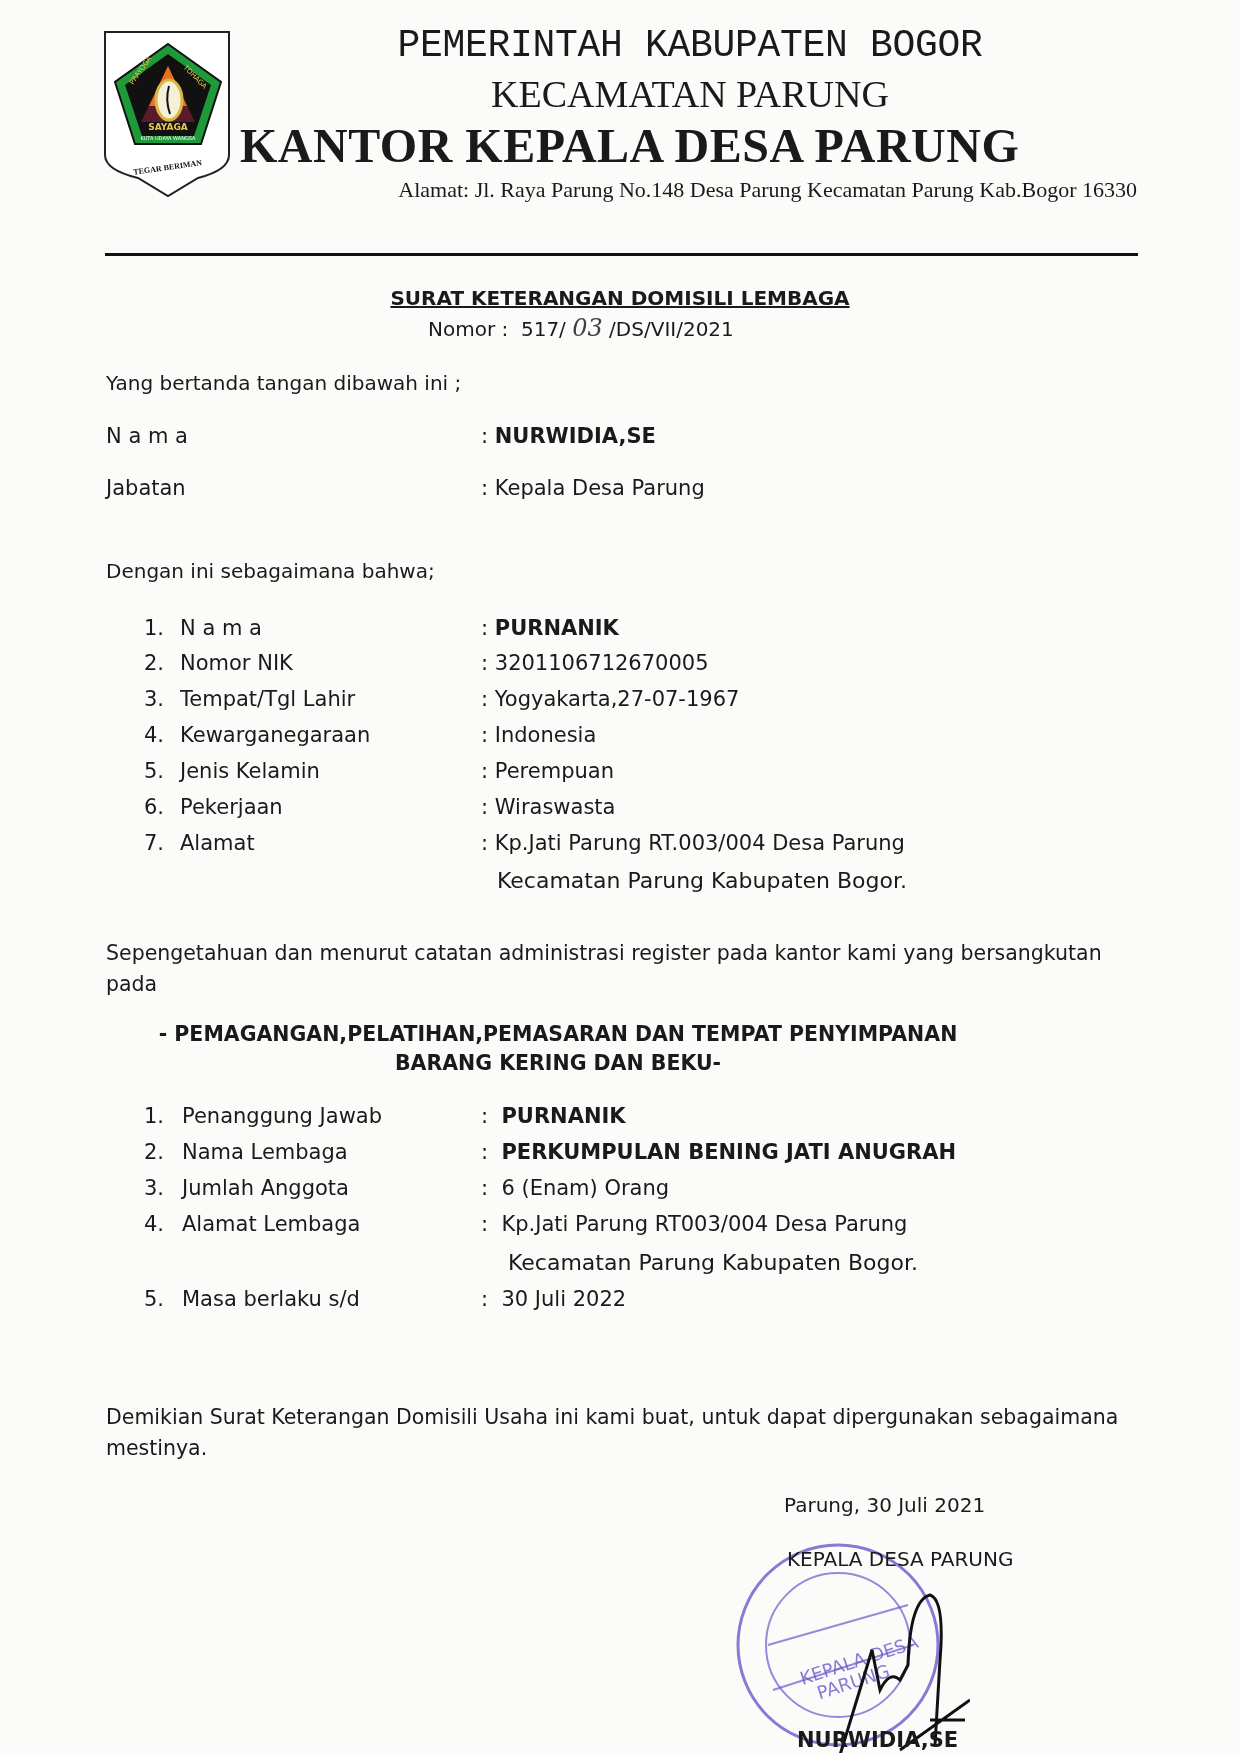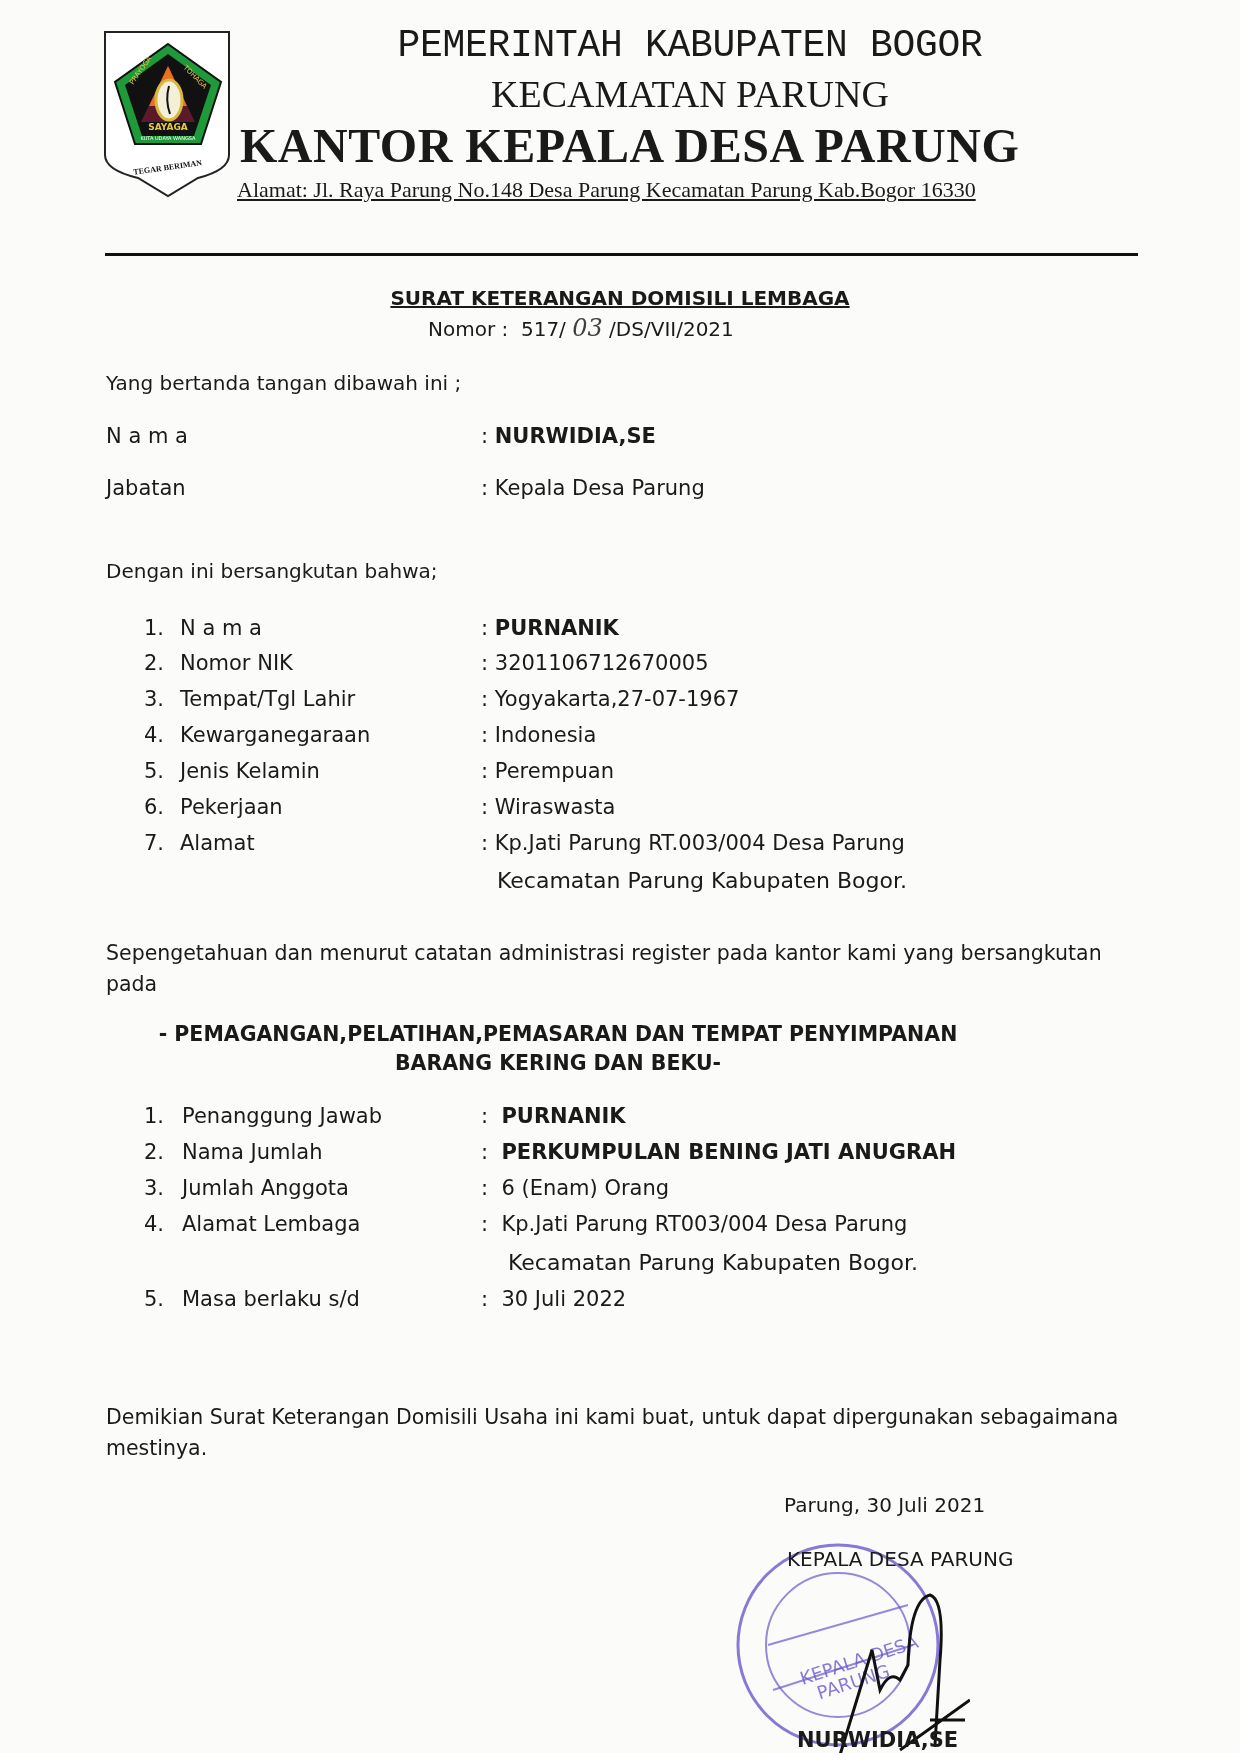"Alamat: Jl. Raya Parung No.148" .lh4 { text-align: left -> right; text-decoration: underline -> none }
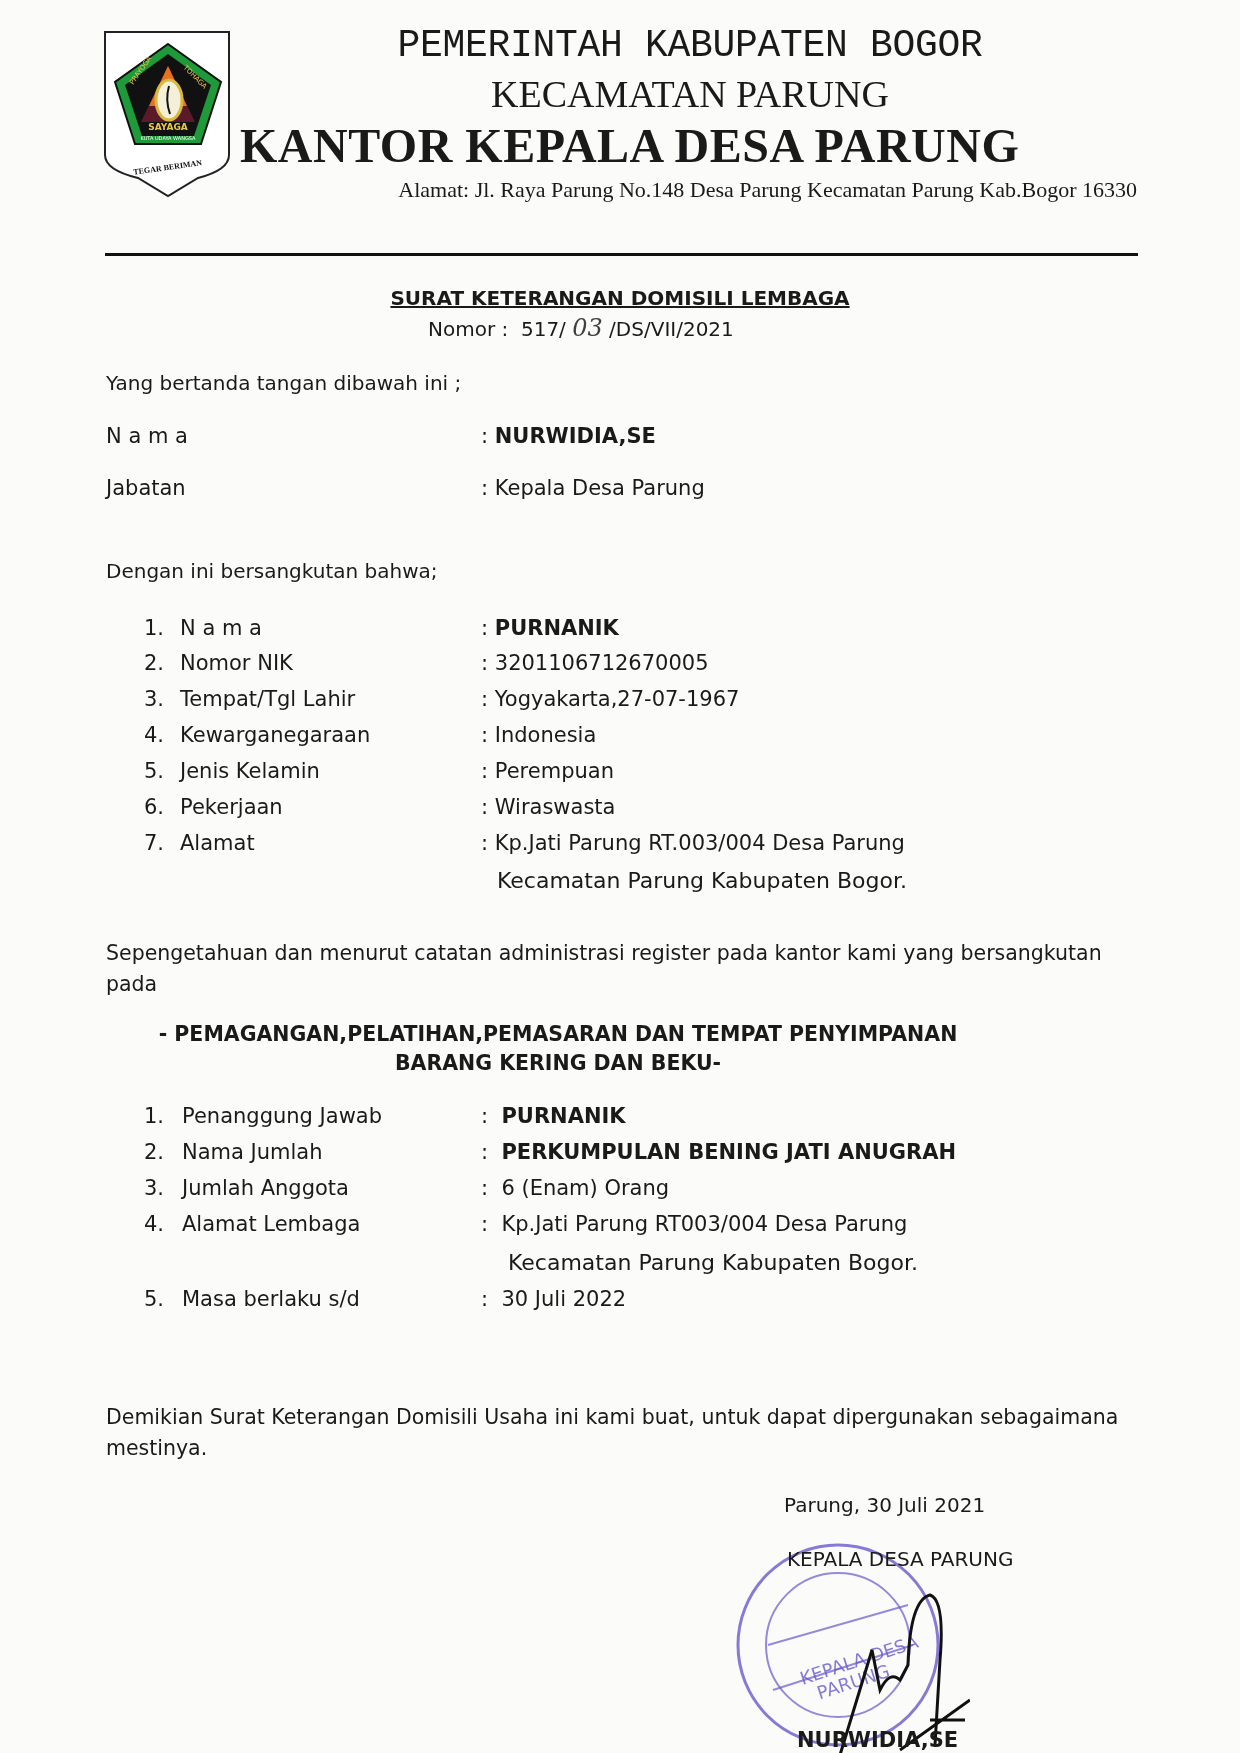"Dengan ini bersangkutan bahwa;" div.abs { text: bersangkutan -> sebagaimana }
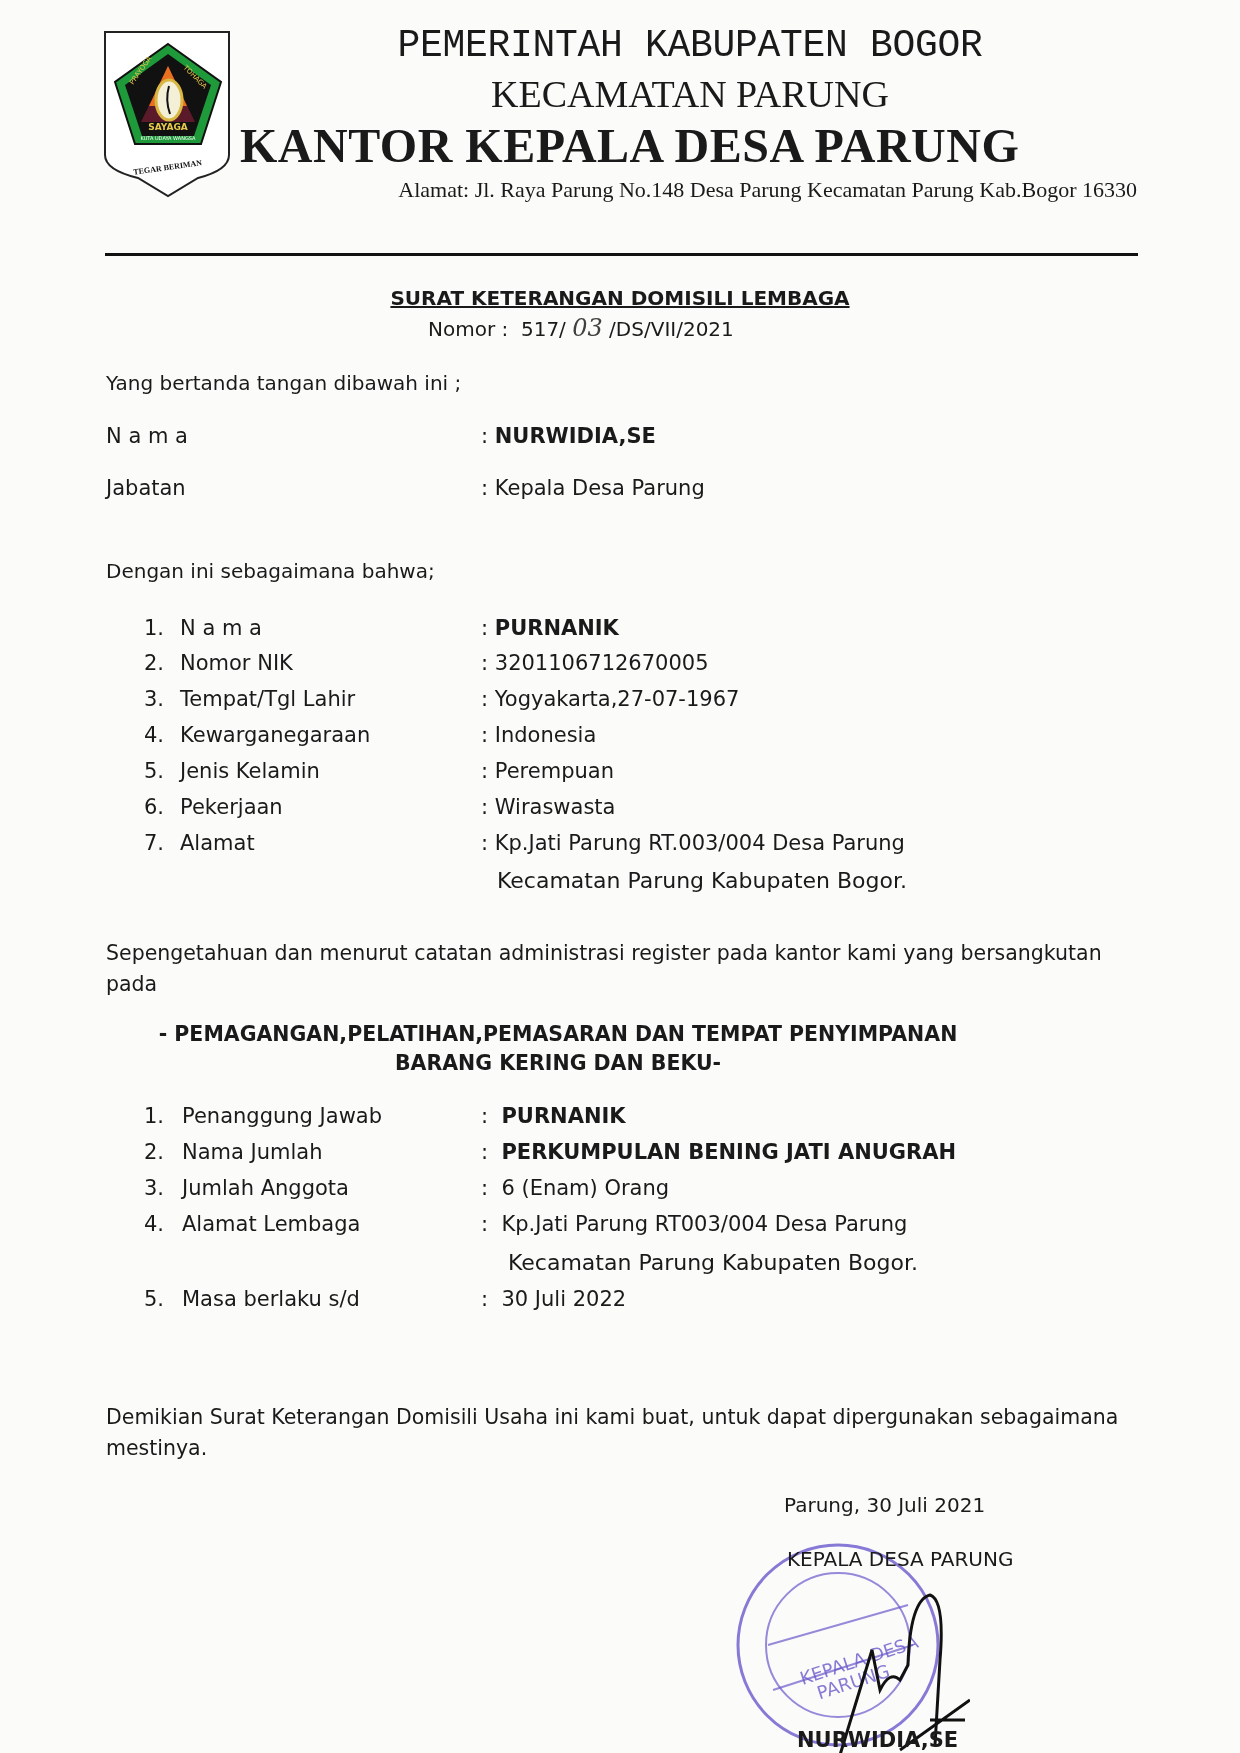"Nama Jumlah" span.lbl { text: Jumlah -> Lembaga }
